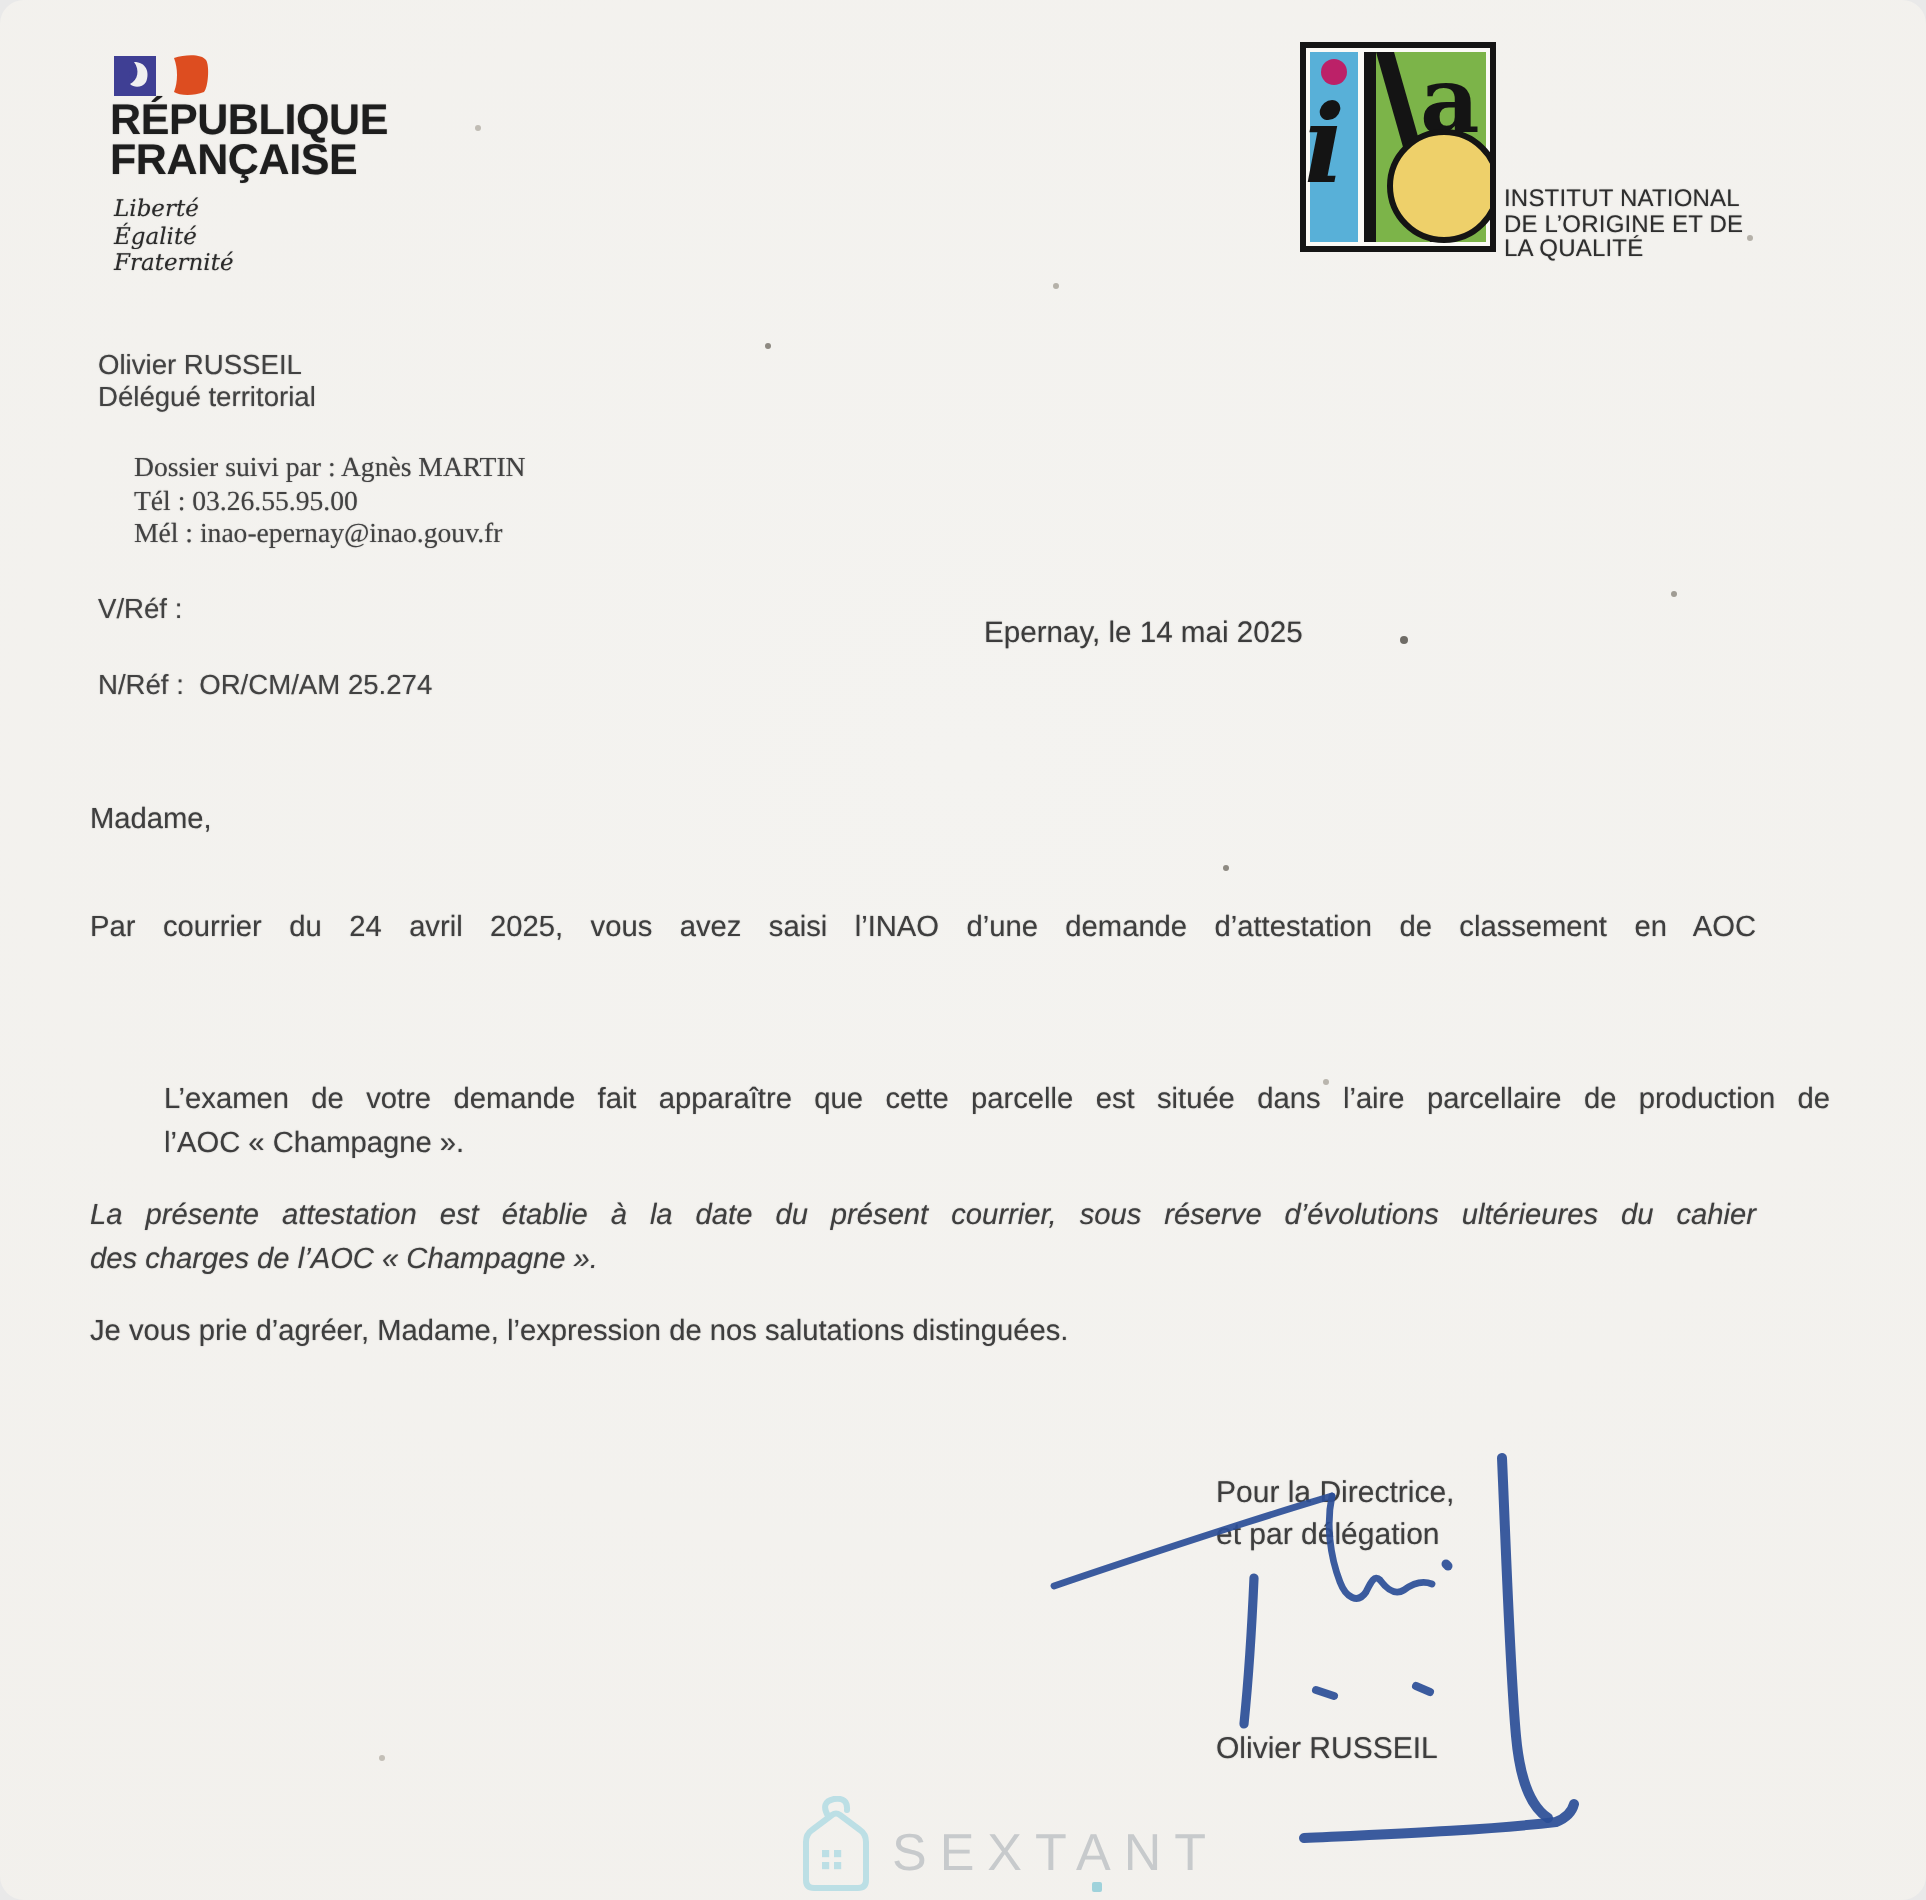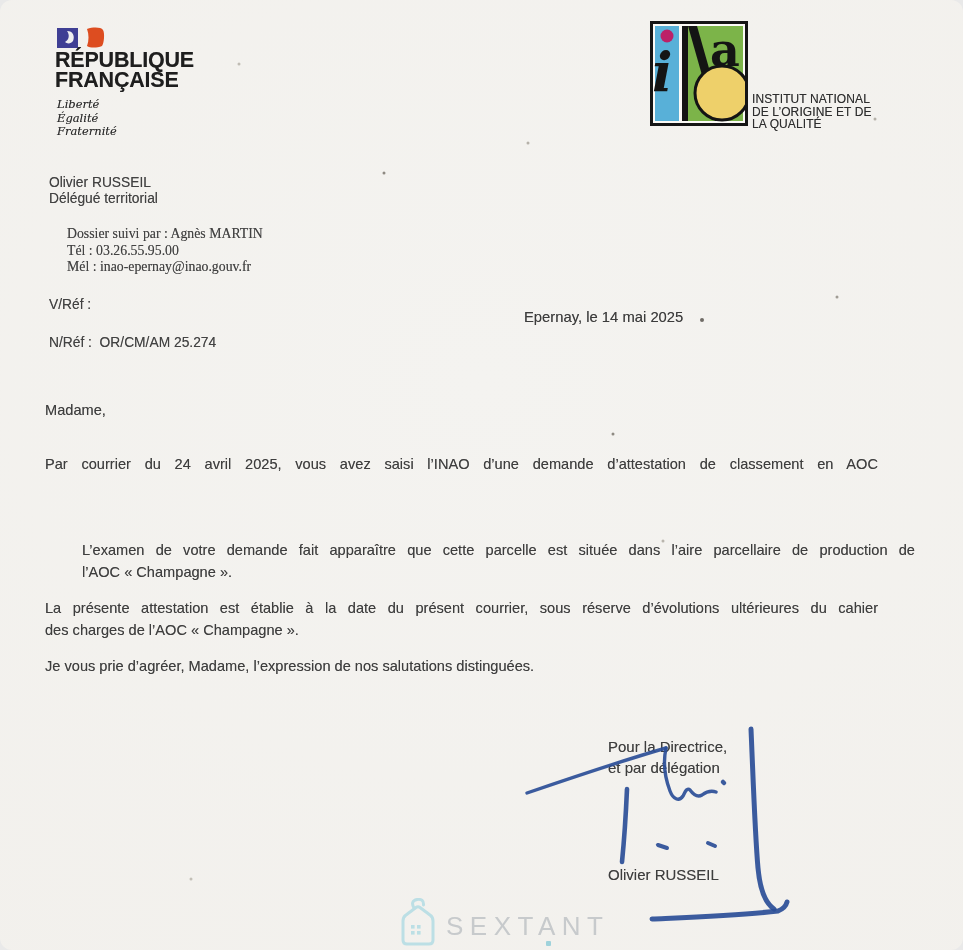"Epernay, le 14 mai 2025" .dateline { margin-left: 32px -> none }
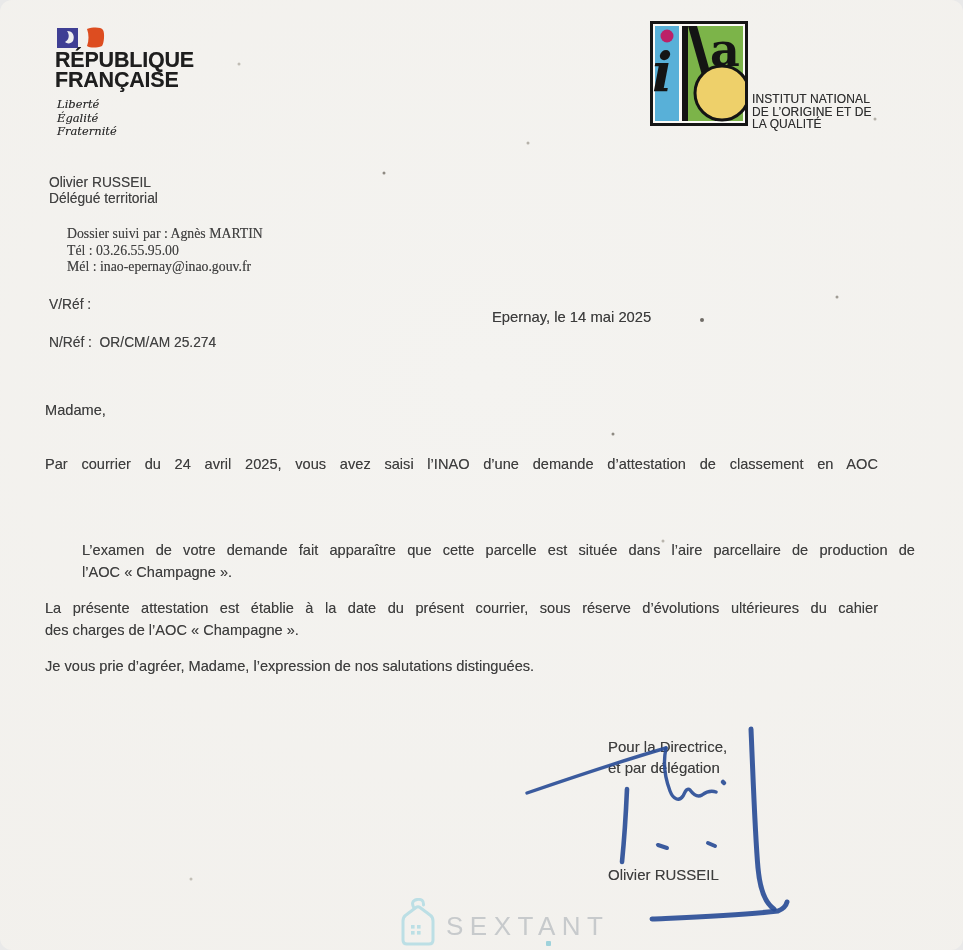"La présente attestation est établie" .p3 { font-style: none -> italic }
